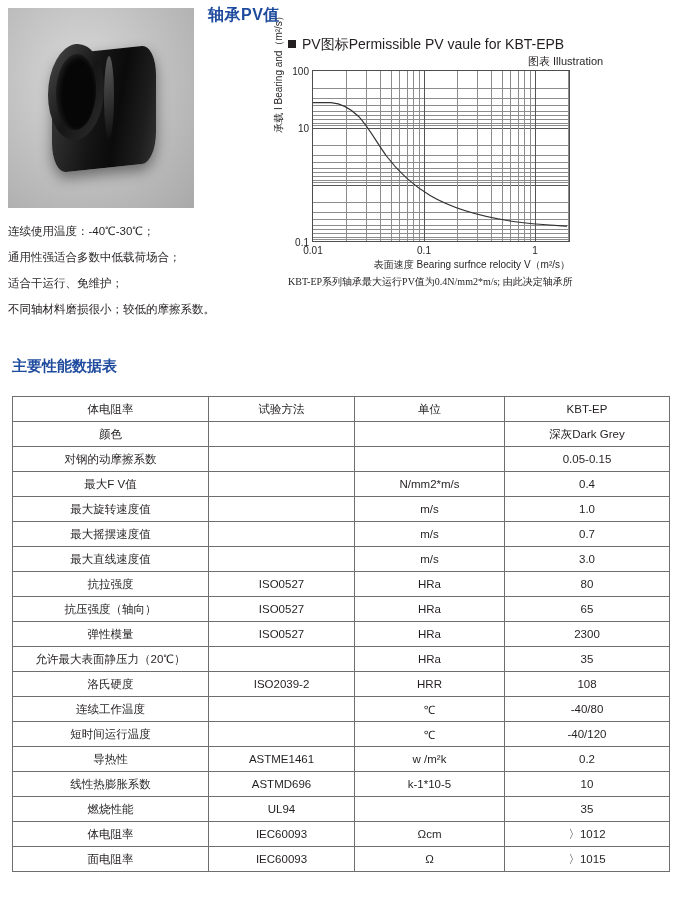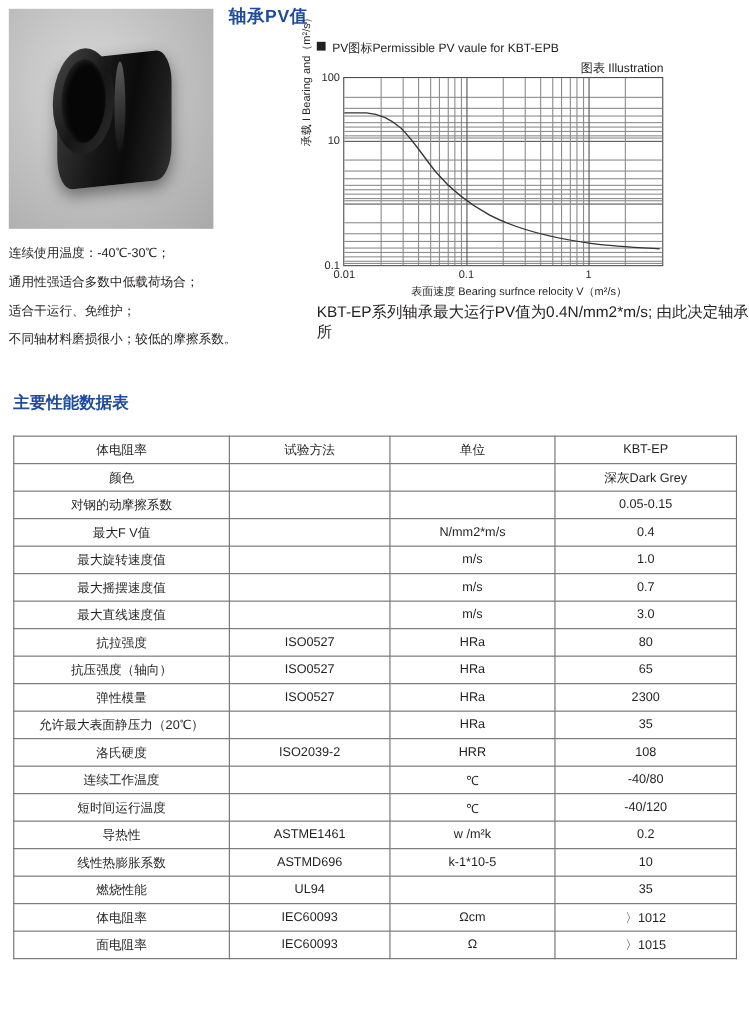"PV图标Permissible PV vaule for KBT-EPB" .chart-caption { font-size: 11px -> 14px }
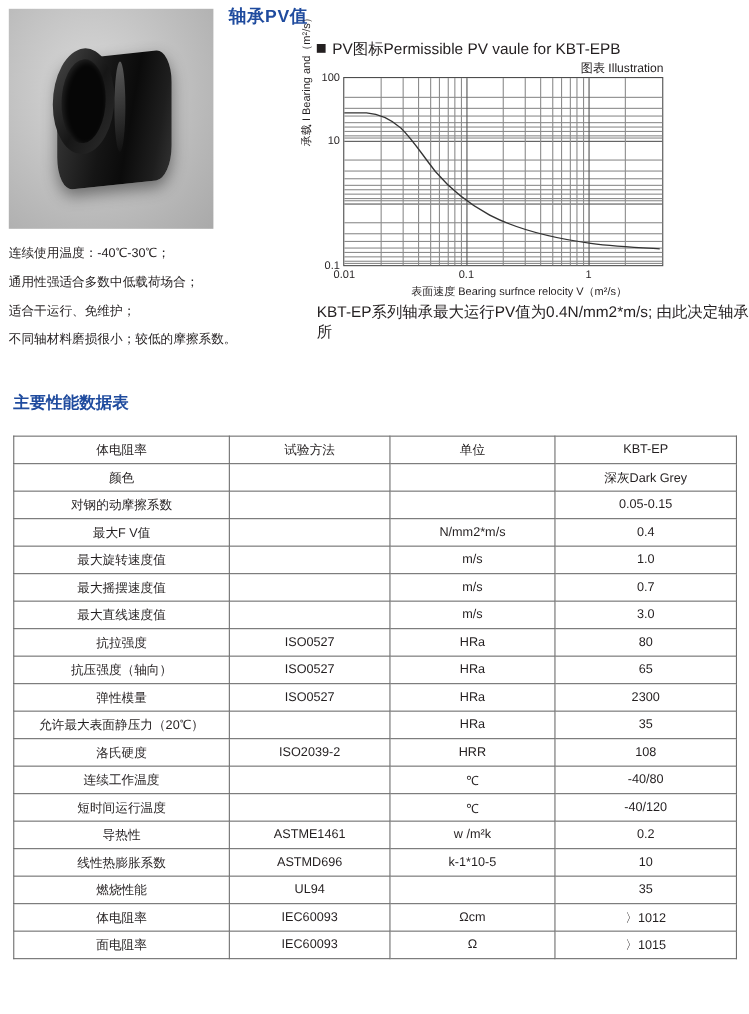"100" .plot { width: 291px -> 258px }
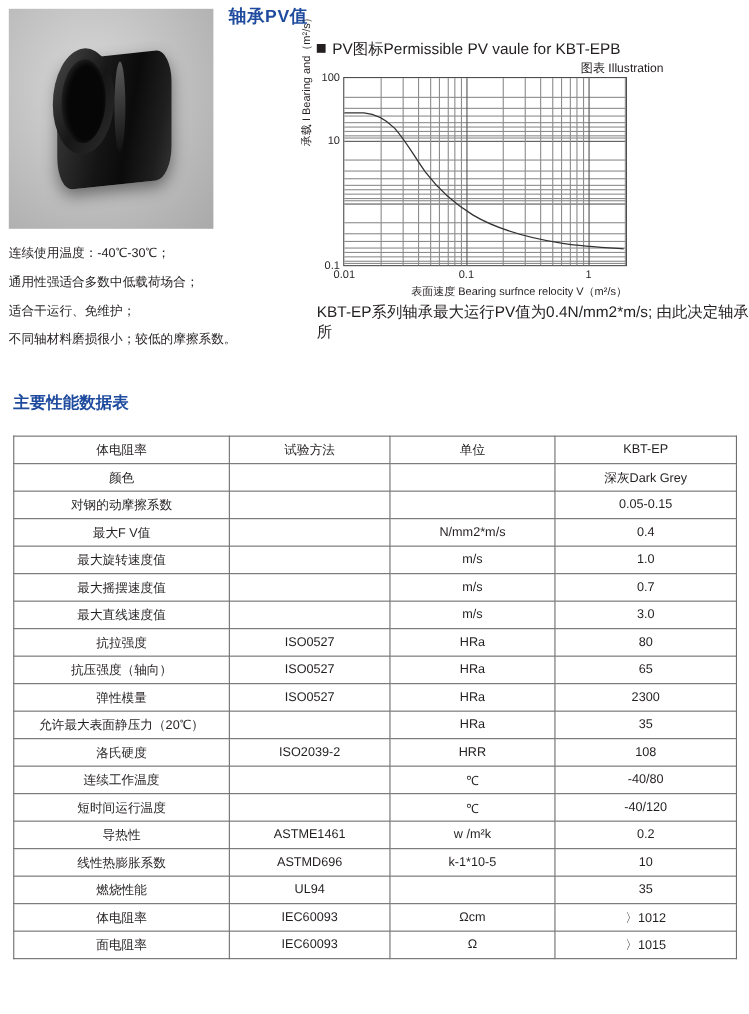"KBT-EP系列轴承最大运行PV值为0.4N/mm2*m/s; 由此决定轴承所" .note { font-family: none -> Liberation Serif, serif; font-size: 14px -> 10px }
